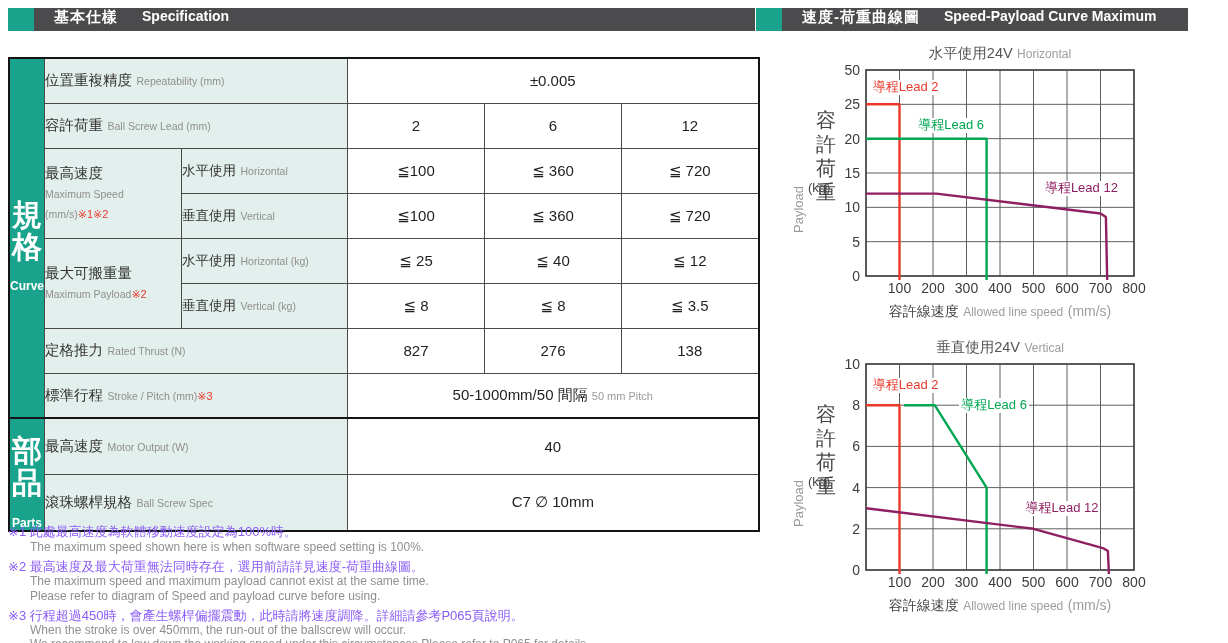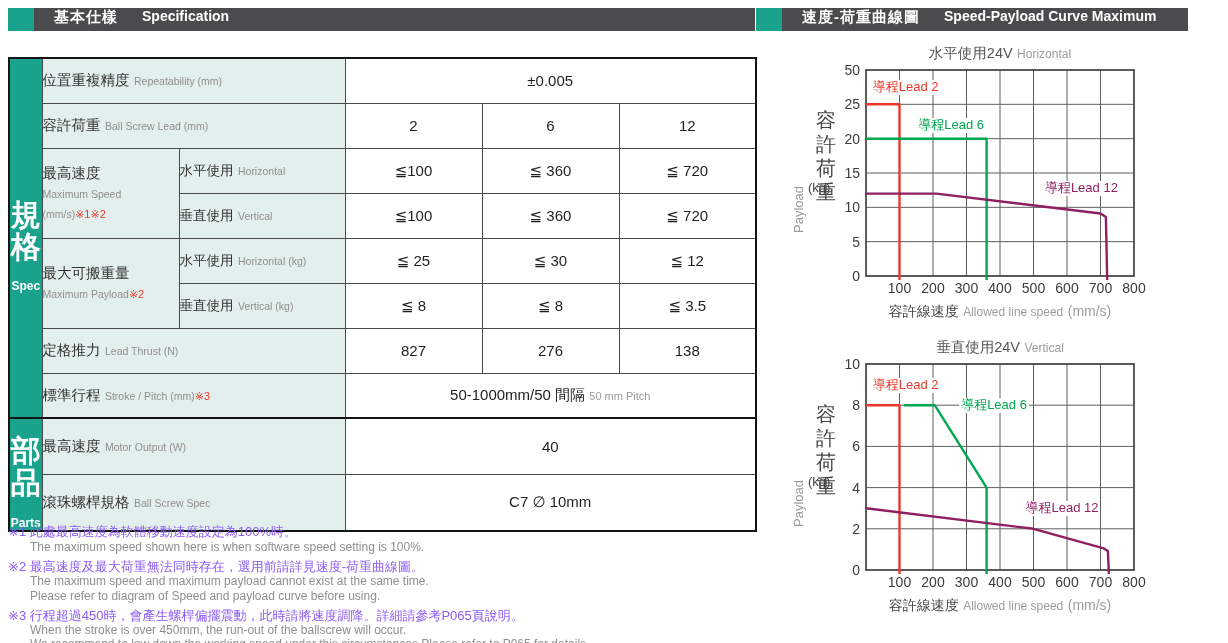"≦ 30" td.val { text: 30 -> 40 }
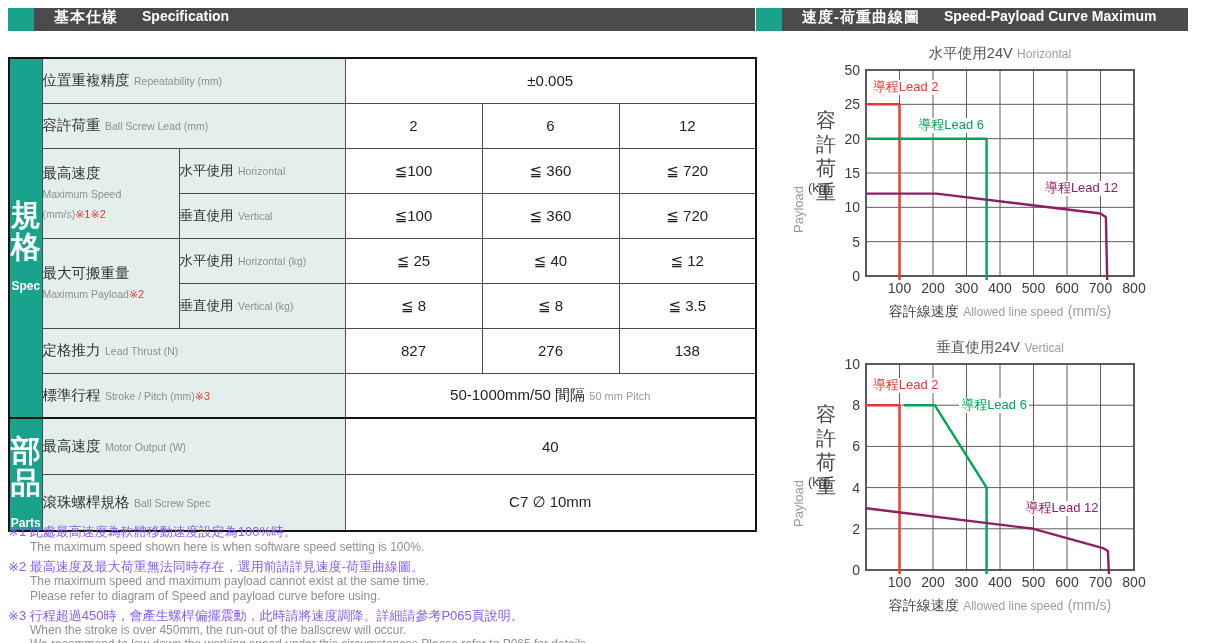"Spec" div.ven { text: Spec -> Curve }
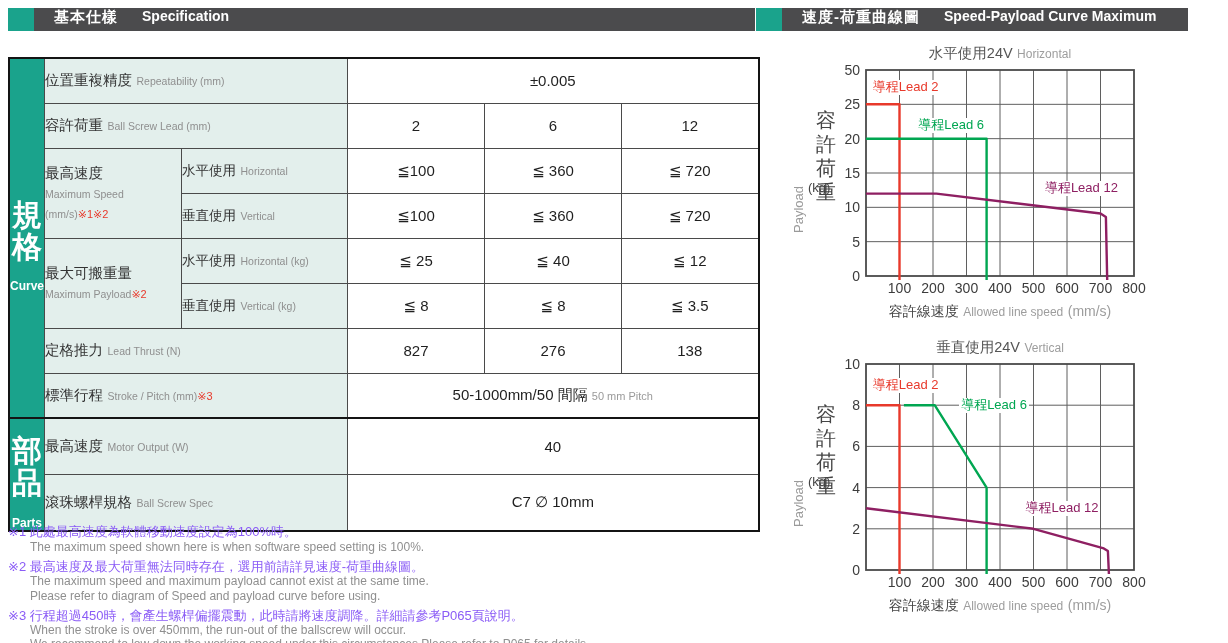"Lead Thrust (N)" span.en { text: Lead -> Rated }
